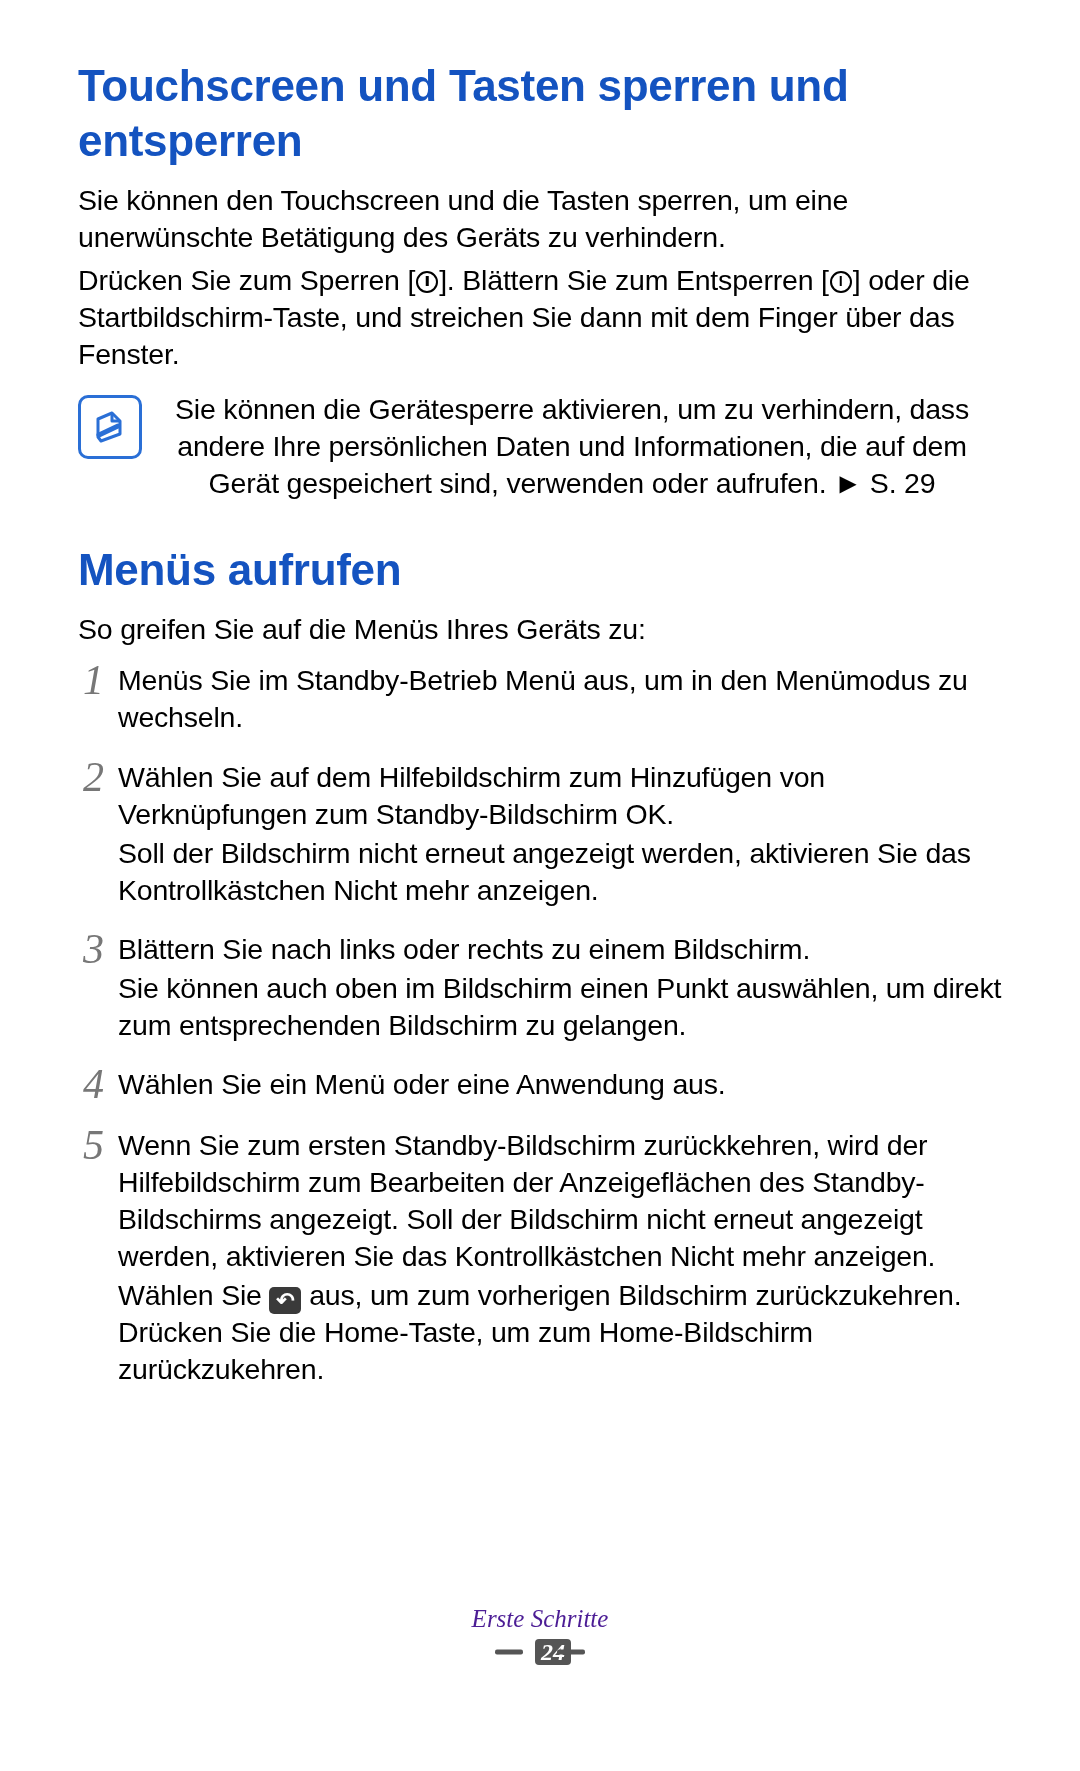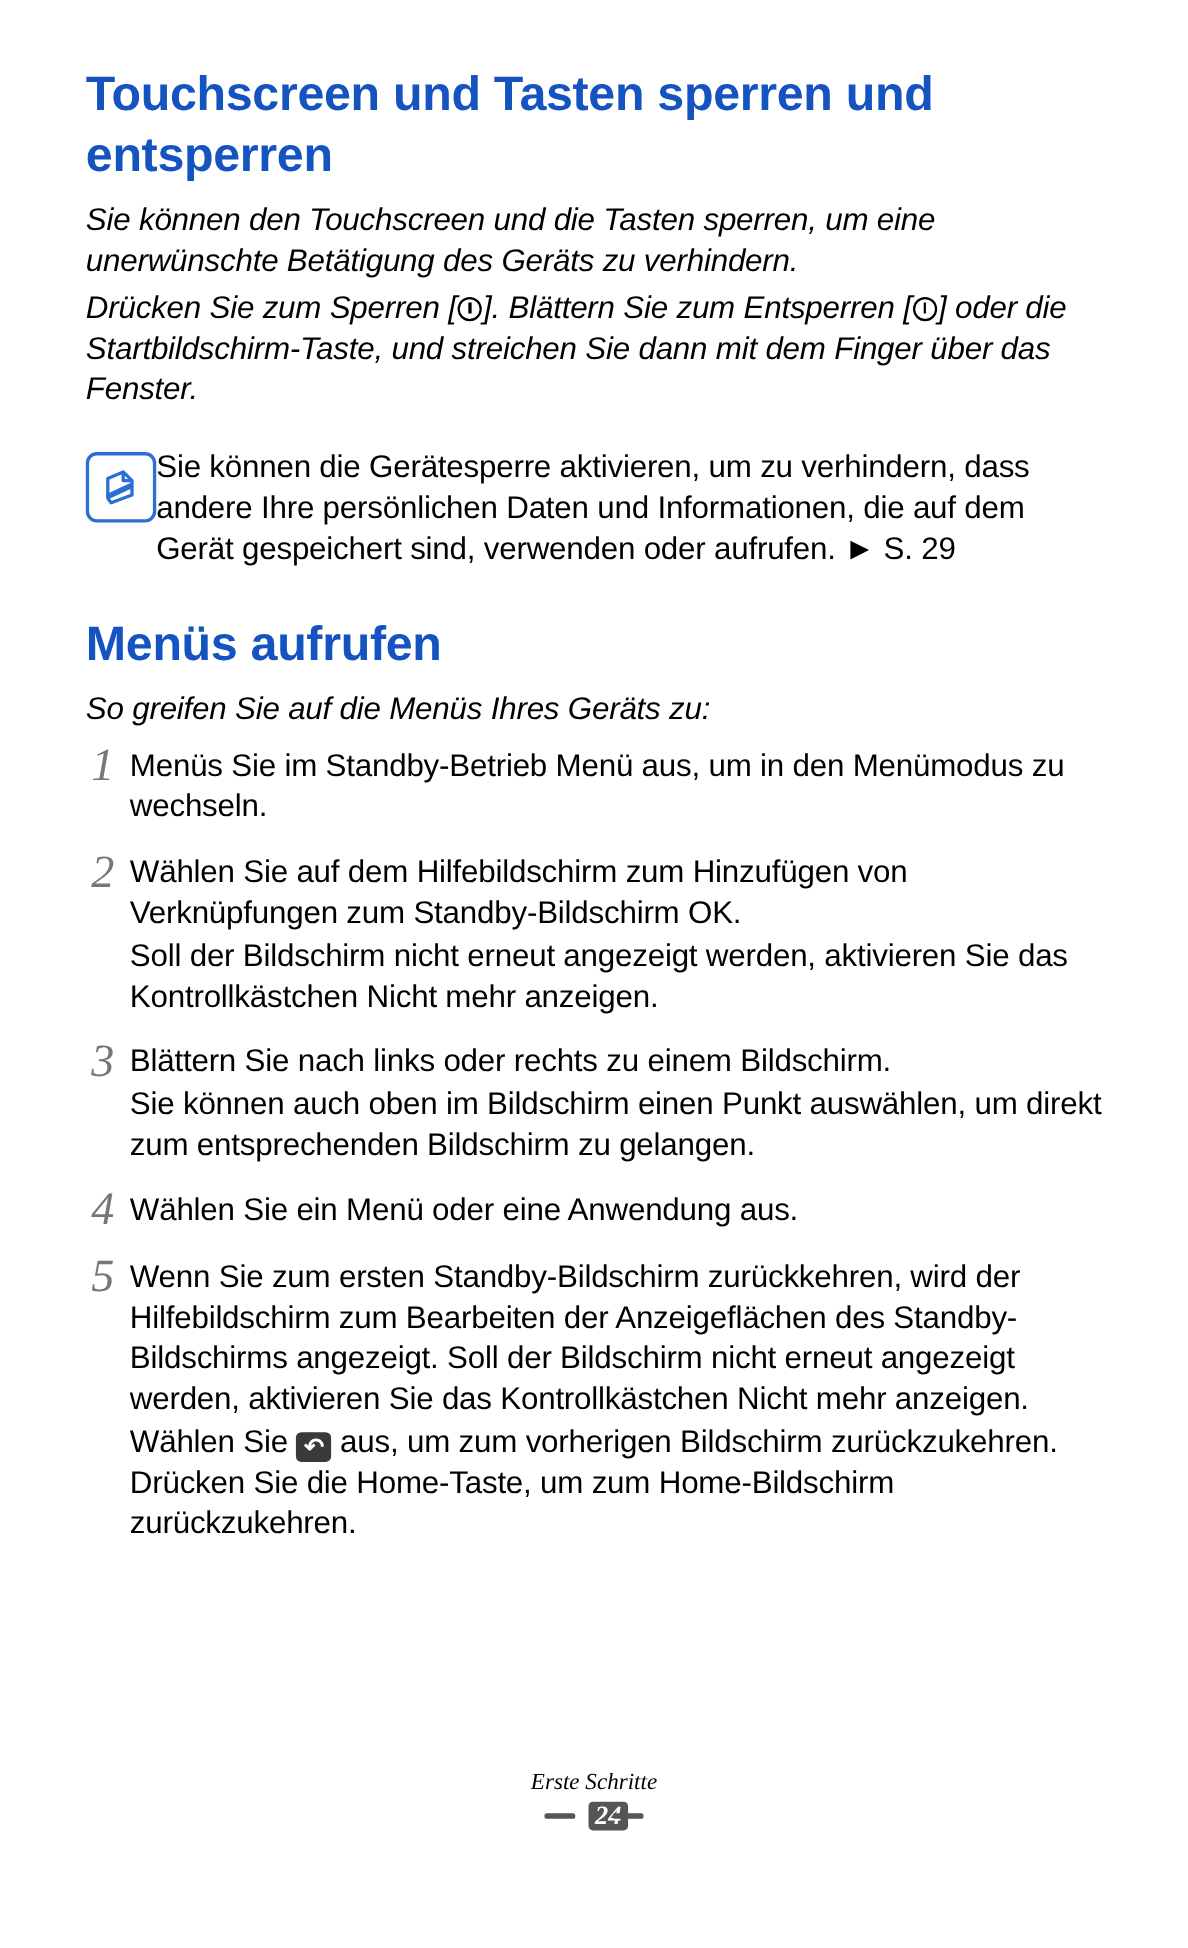"Sie können den Touchscreen und" p.body { font-style: italic -> none }
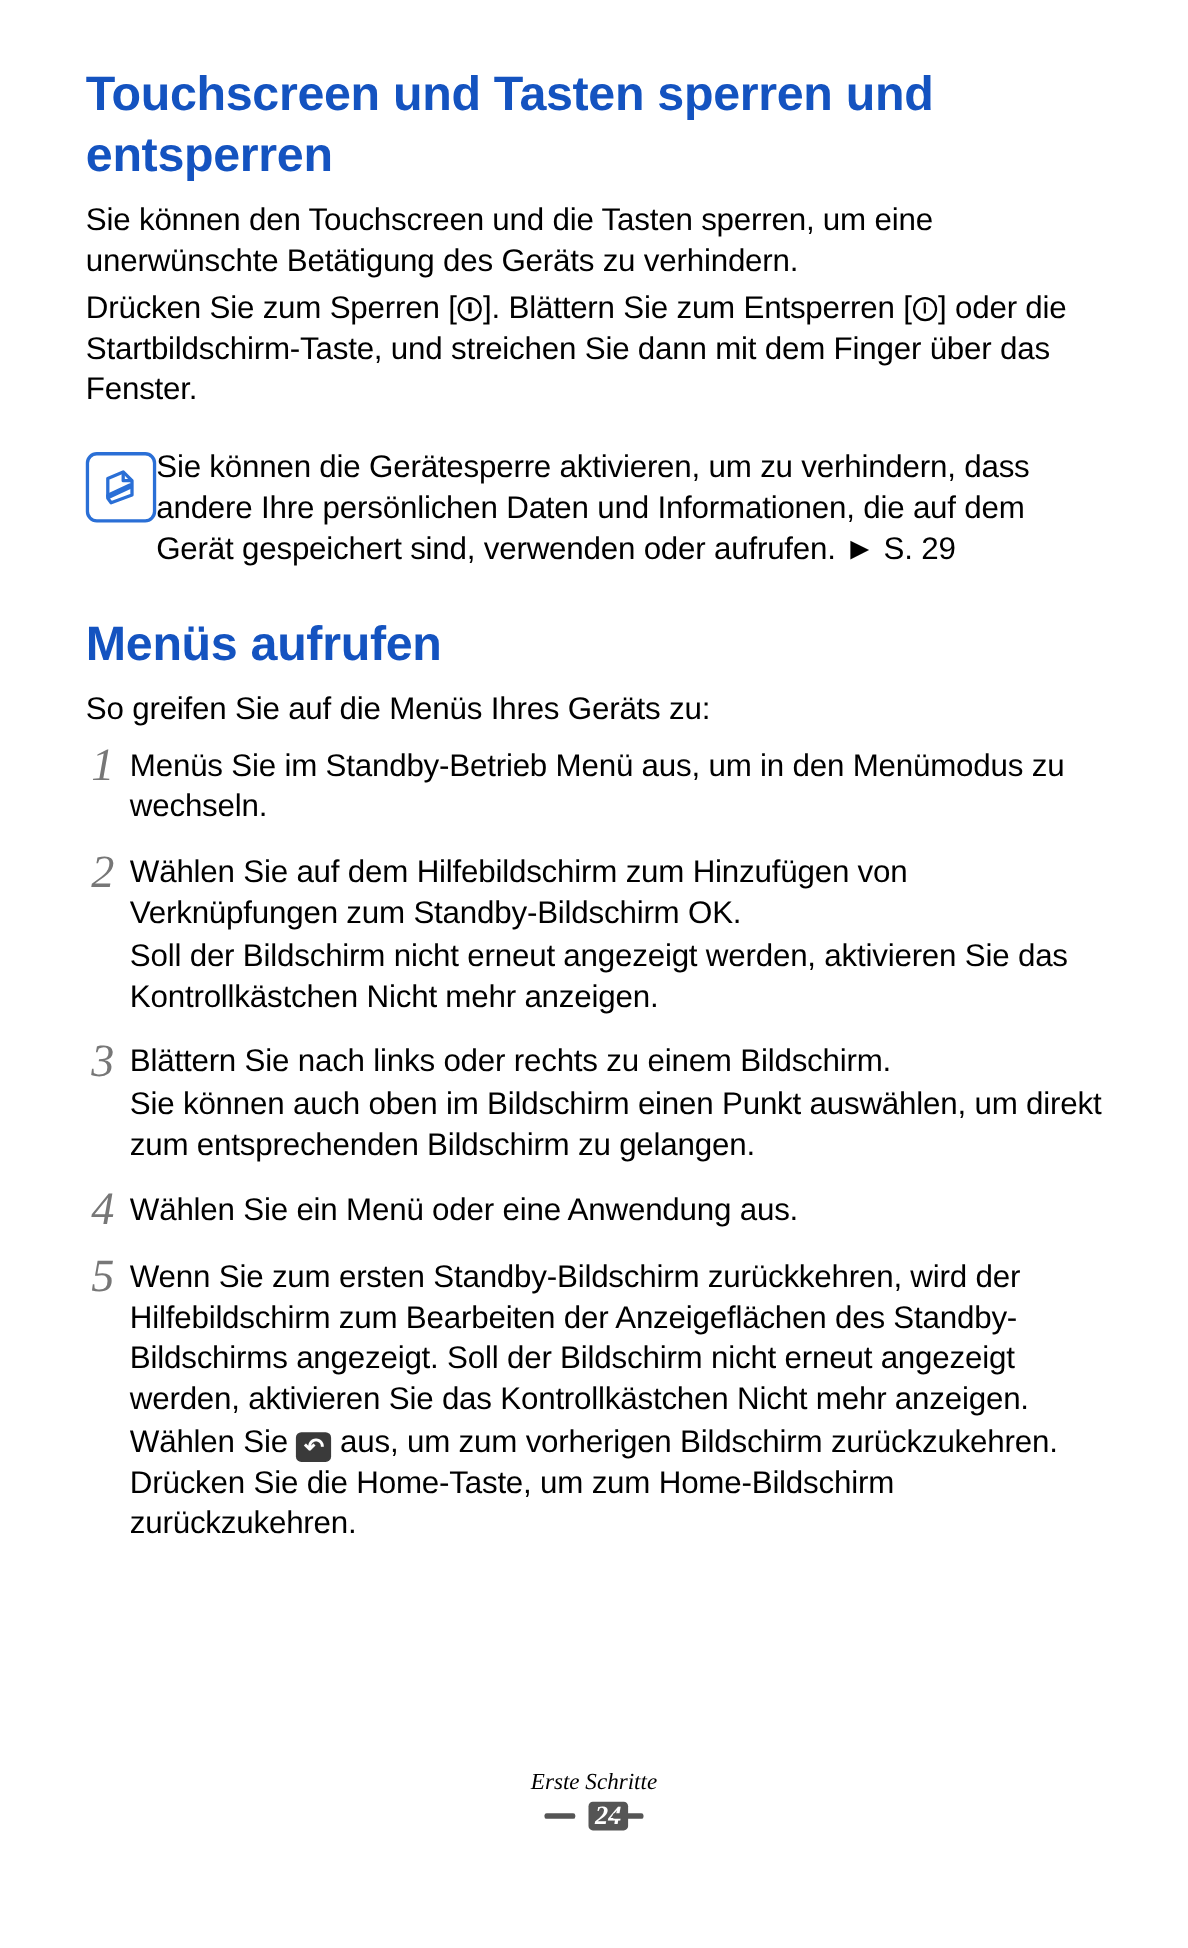"Sie können die Gerätesperre aktivieren," .note-box { margin-top: 34px -> 18px; text-align: none -> center }
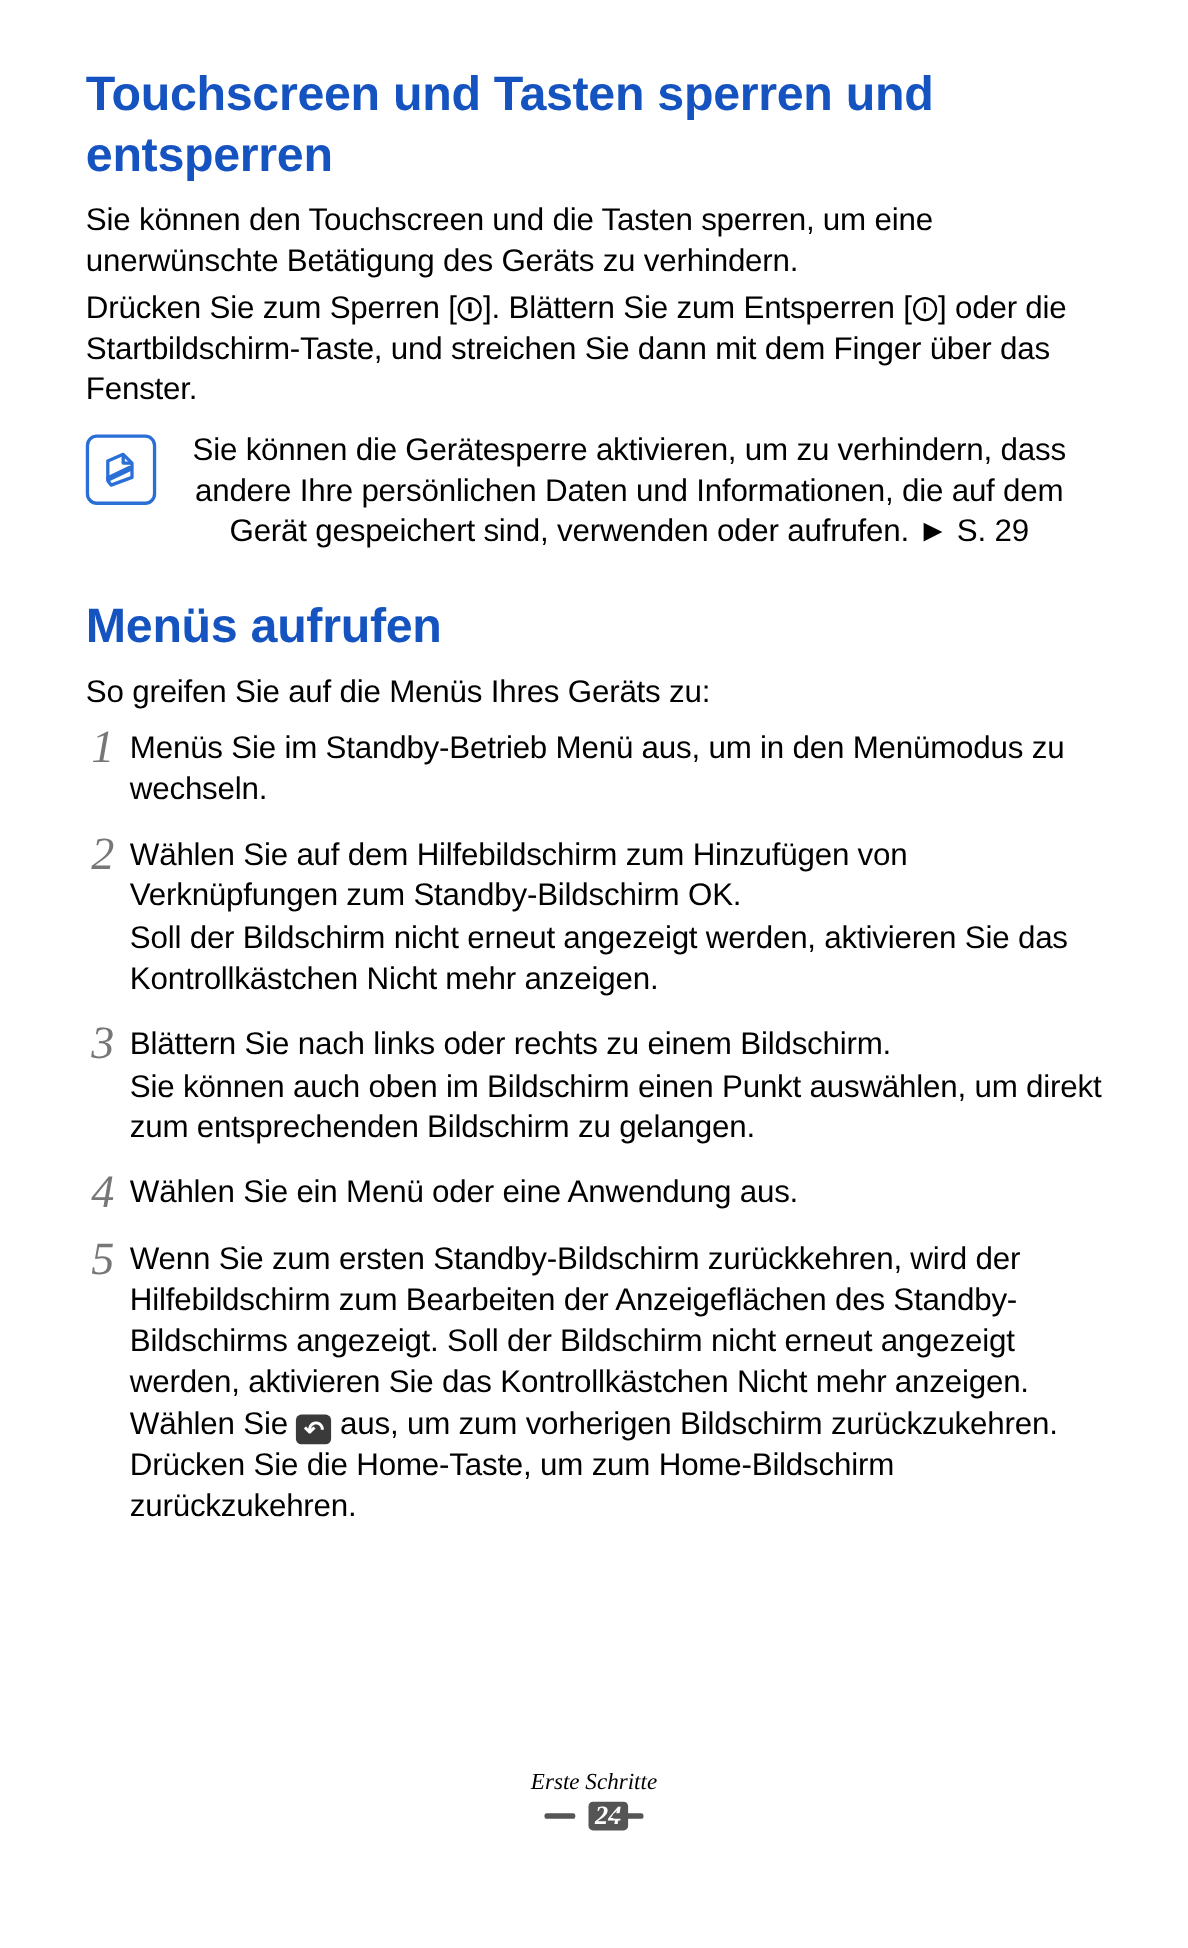"Erste Schritte" .footer-section { color: #000000 -> #4c1d95; font-size: 21px -> 25px }
